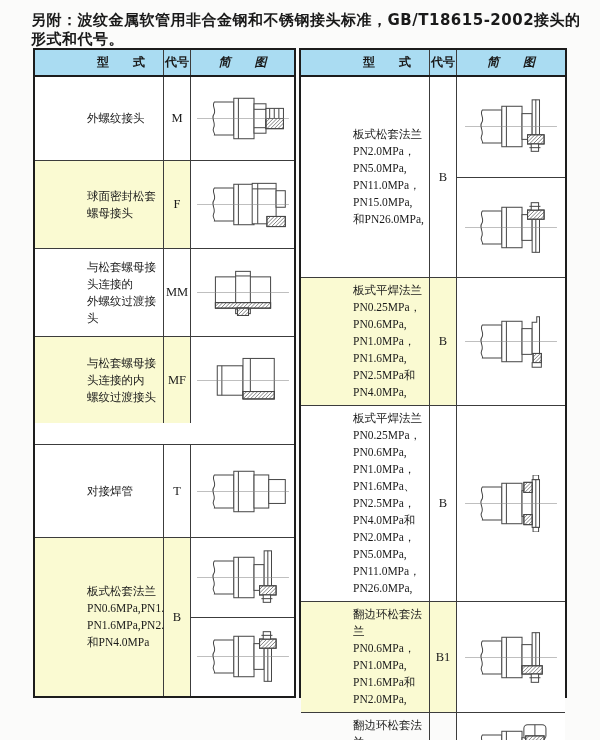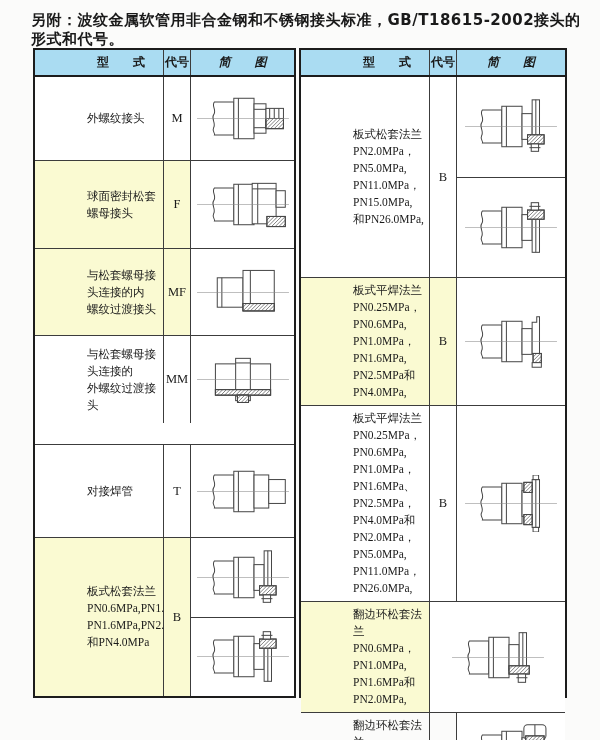"与松套螺母接头连接的内" div.row { order: before "与松套螺母接头连接的" -> after "与松套螺母接头连接的" }
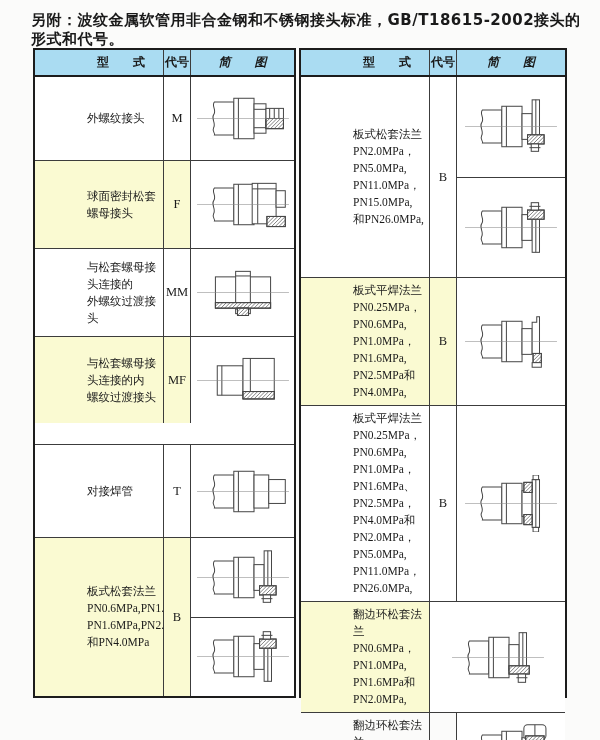"B1" div.cell { html: none -> <div> <span>B1</span> </div> }
